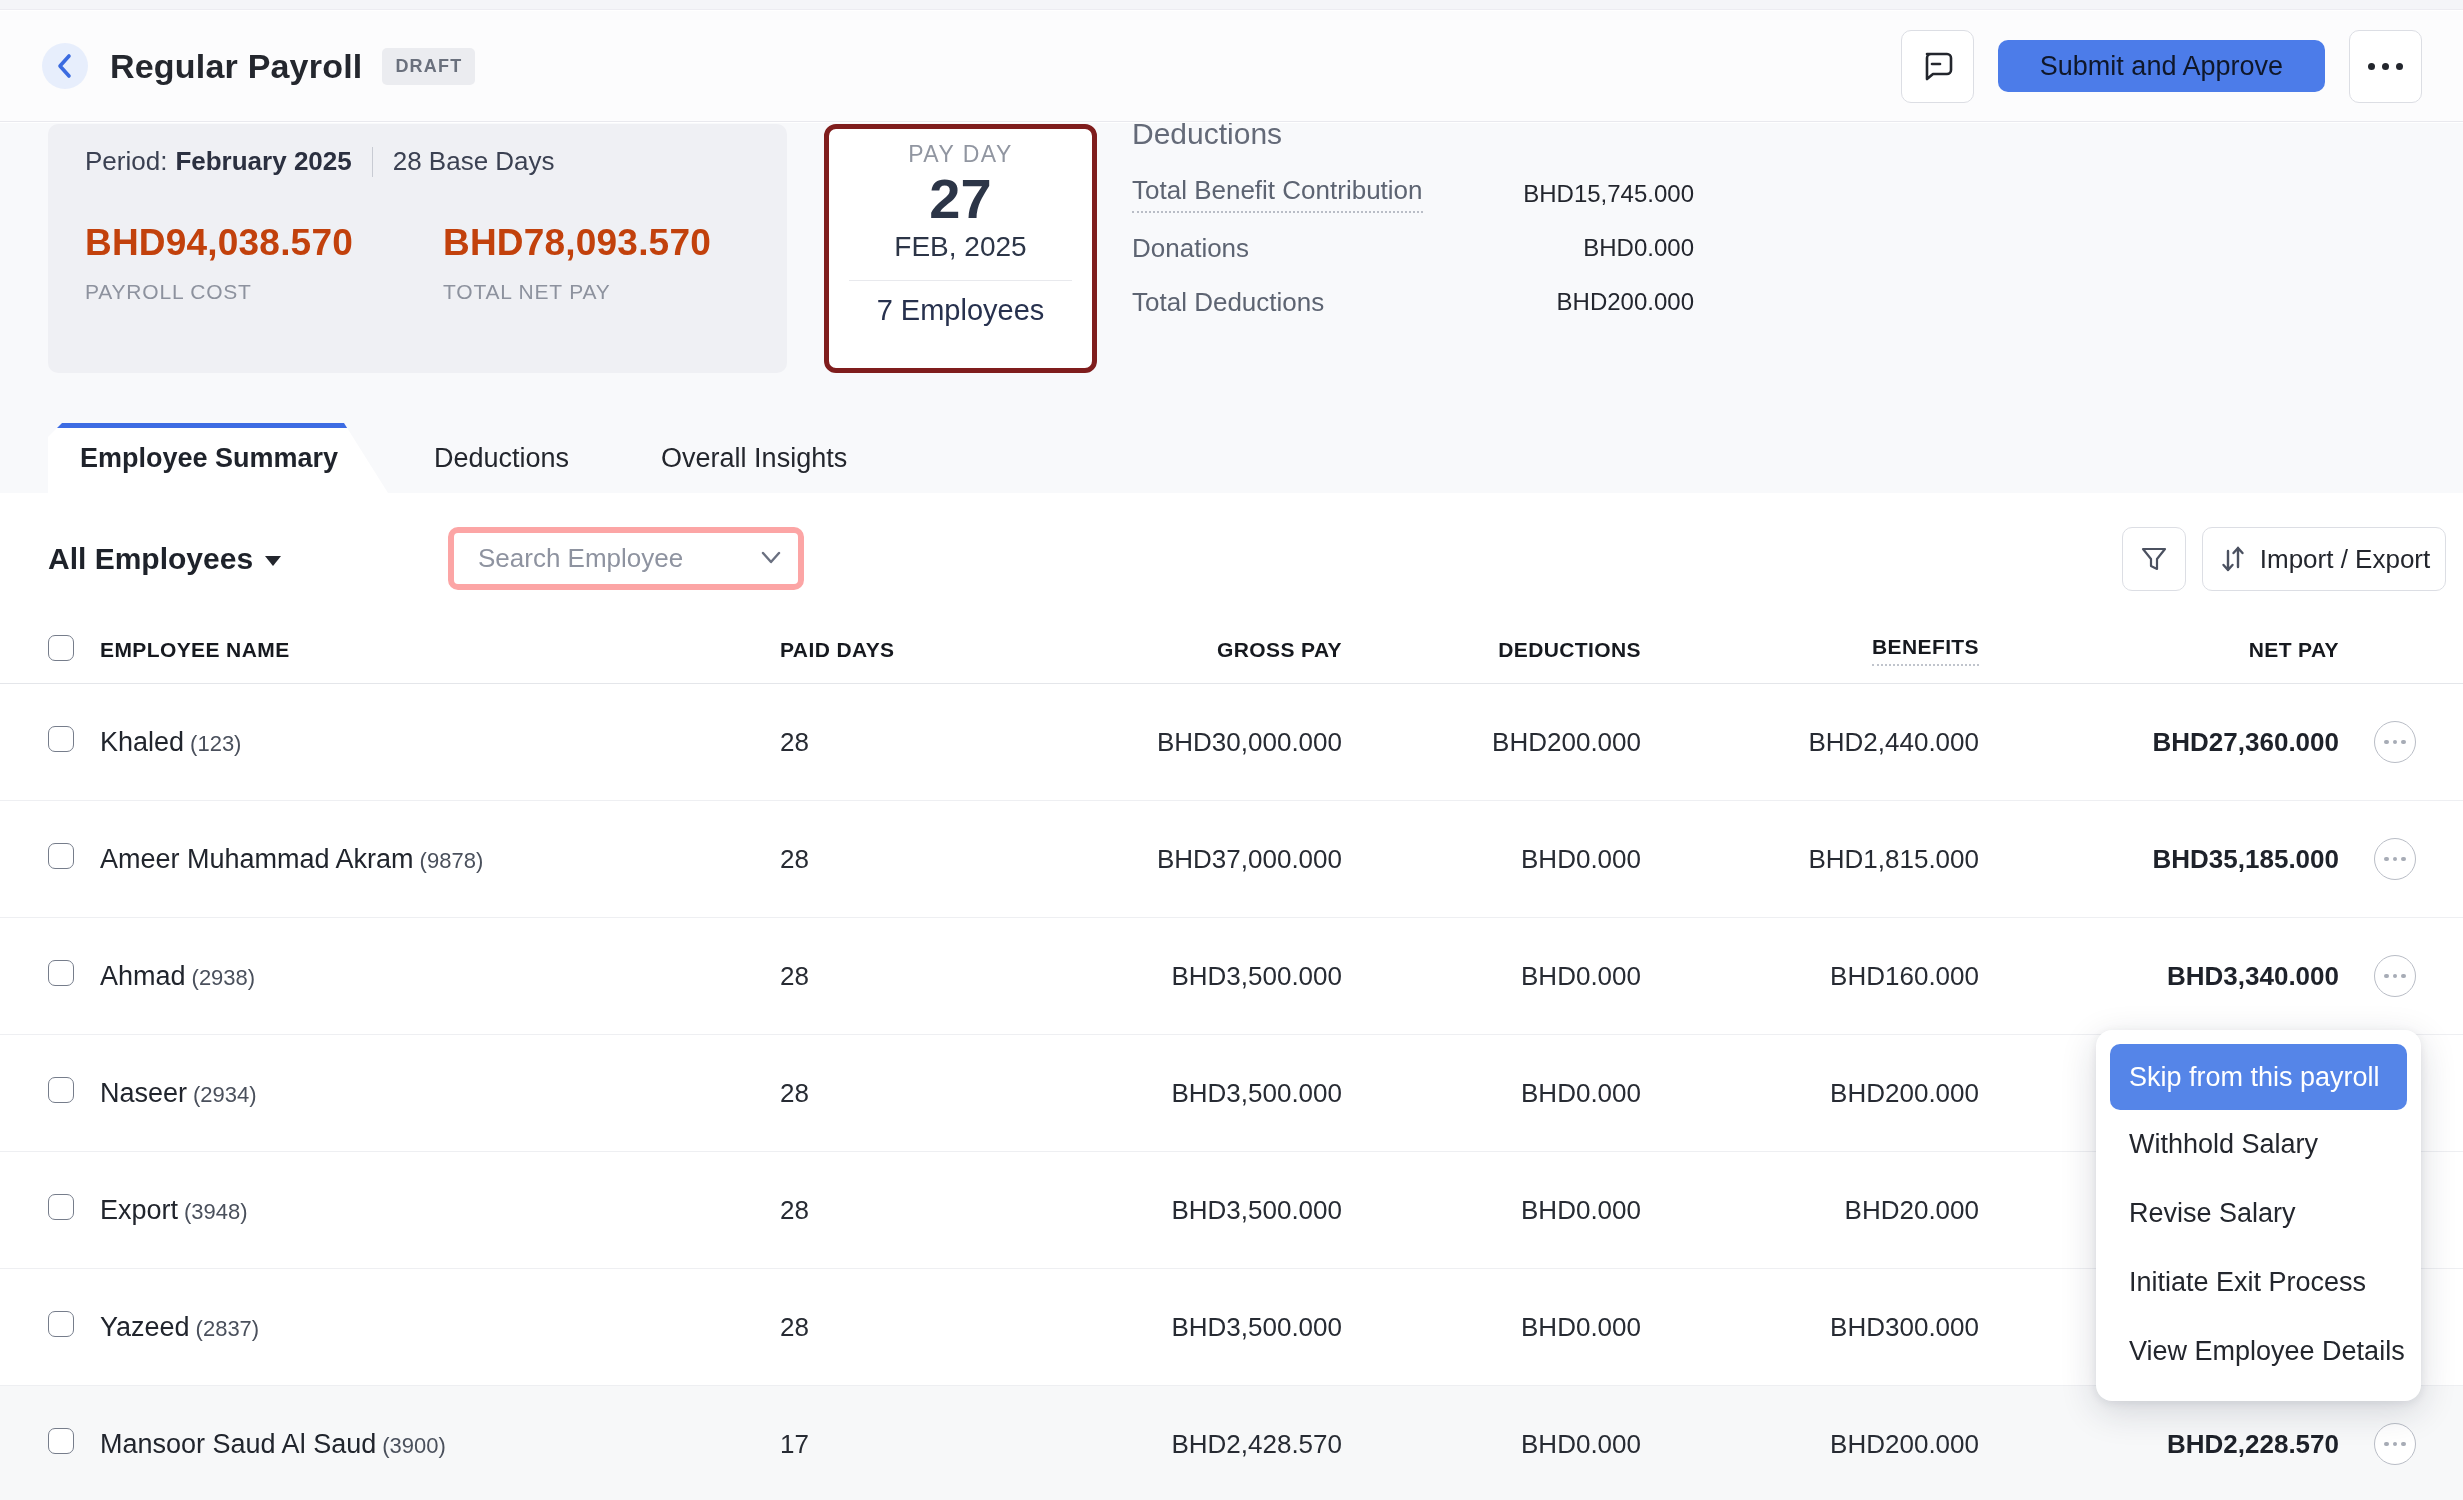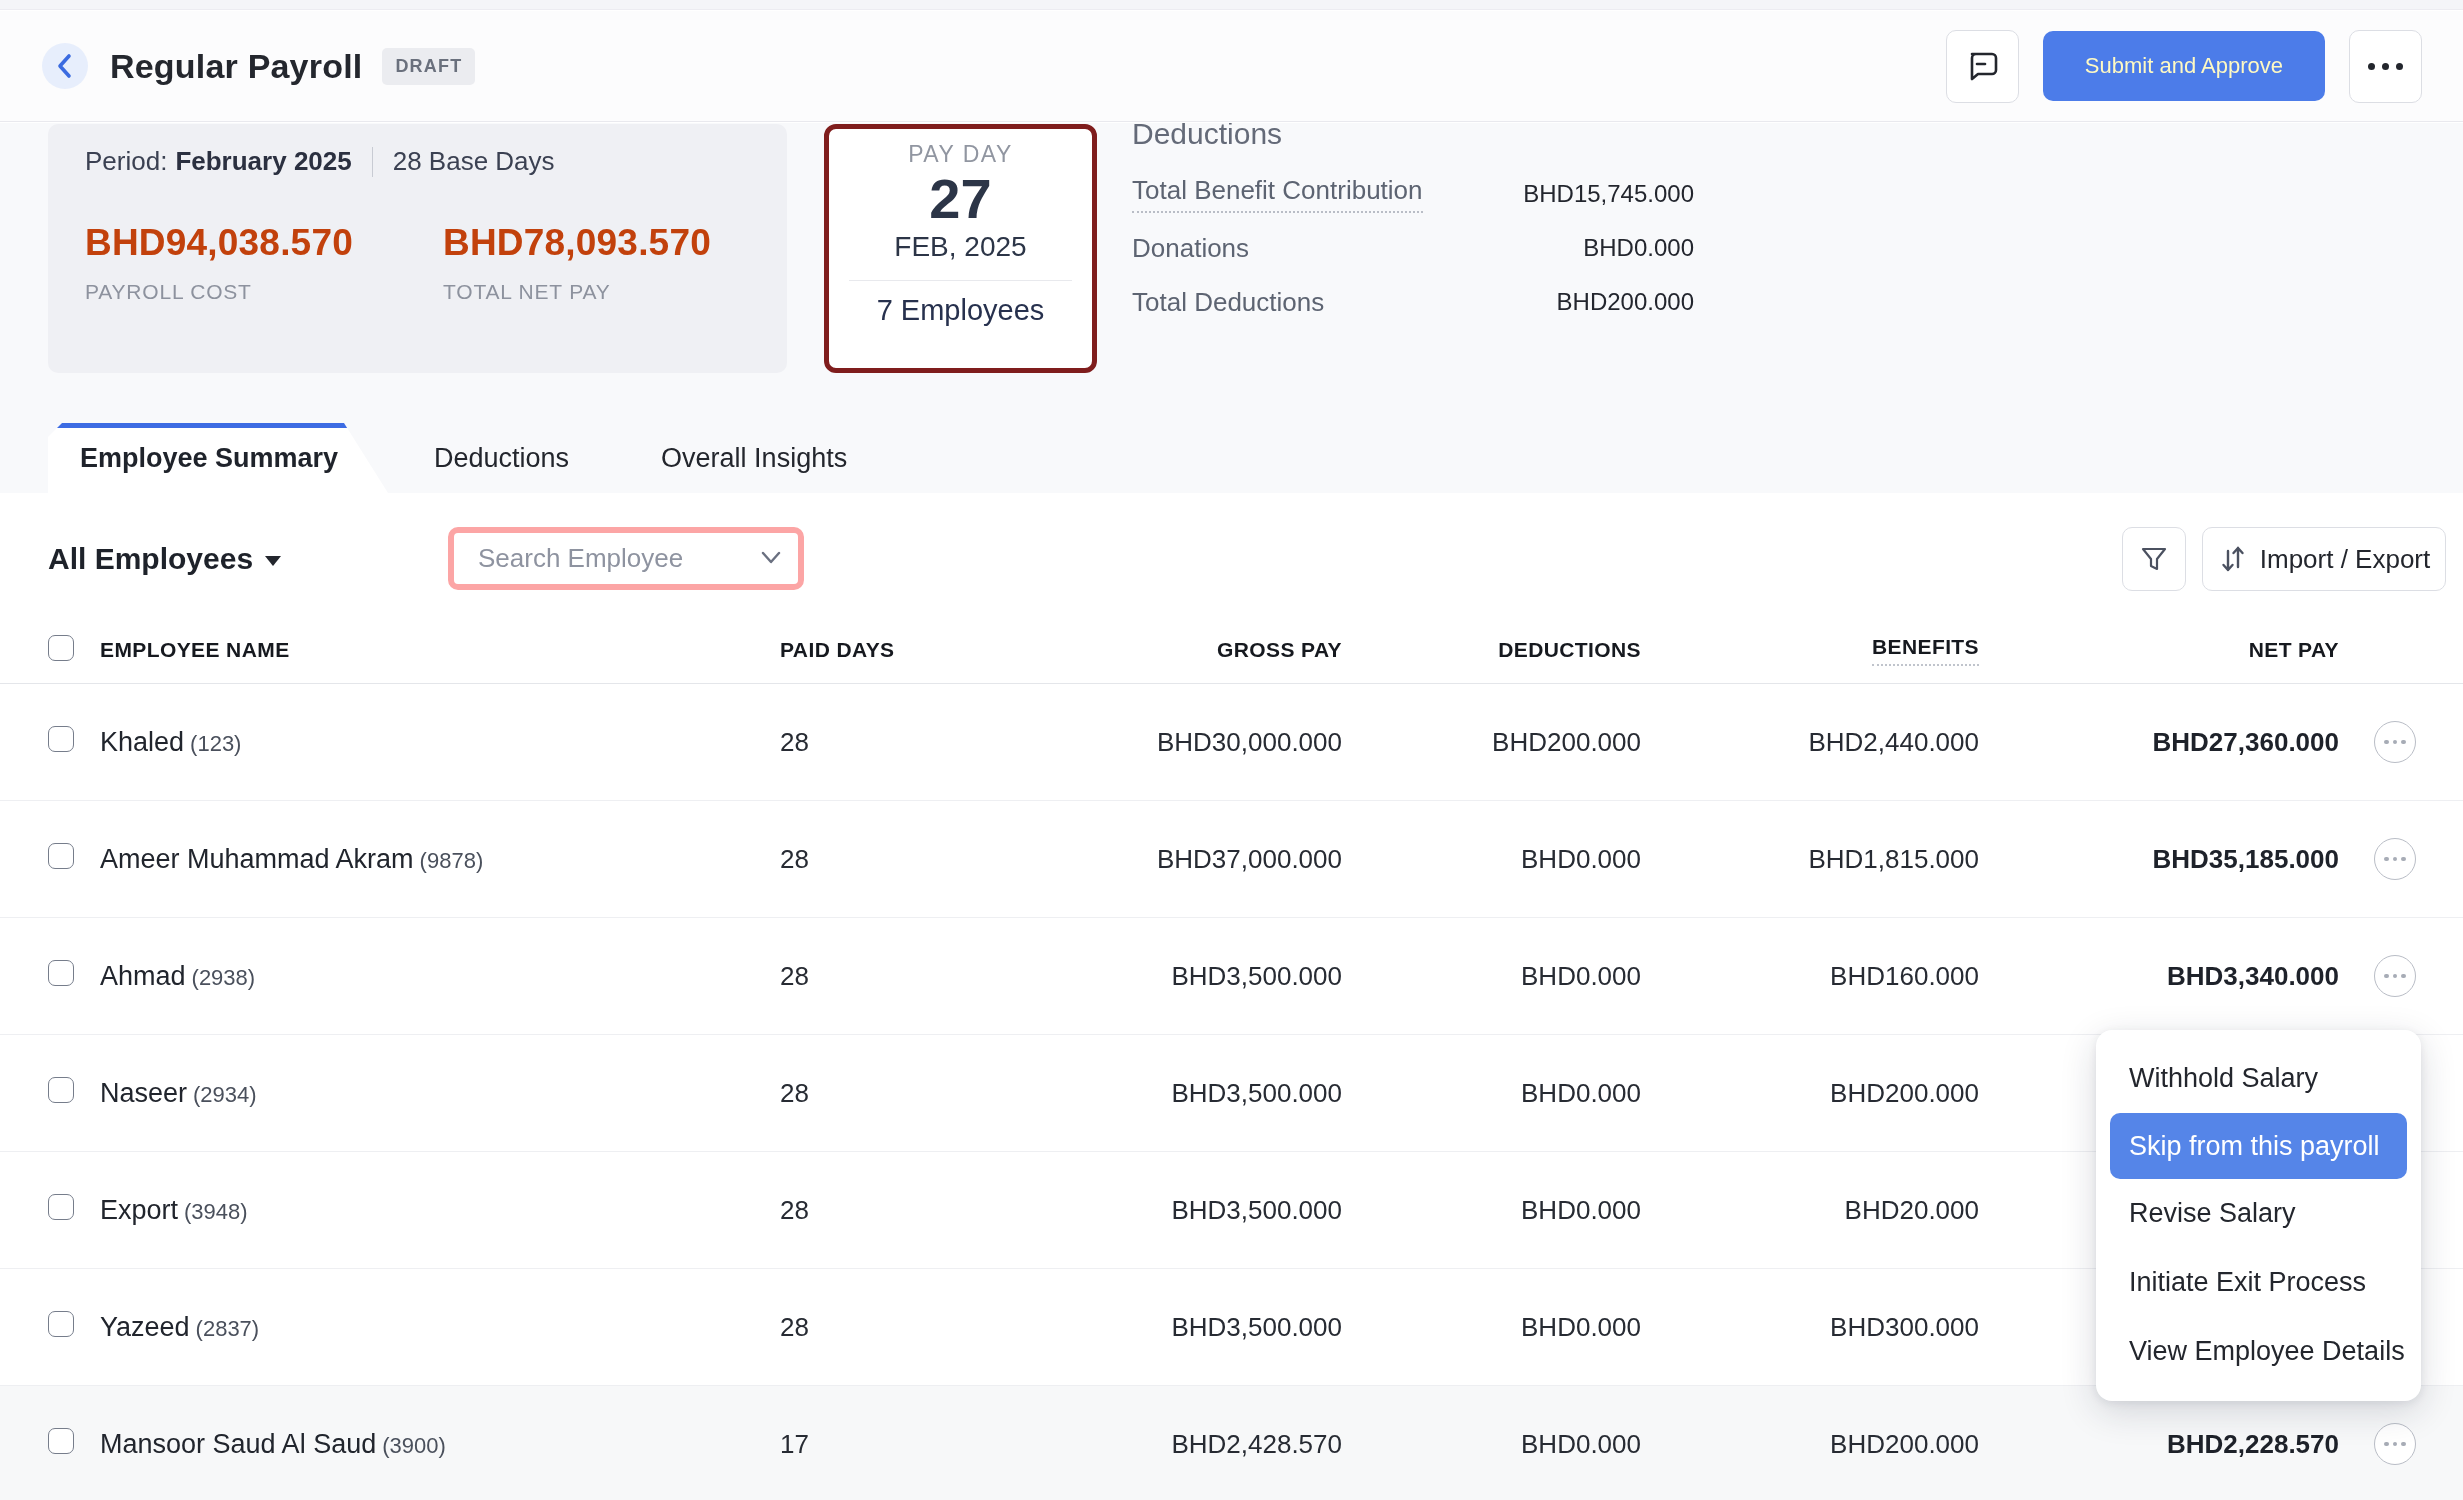"Submit and Approve" .primary-btn { color: #fef9c3 -> #0f172a; font-size: 22px -> 27px; height: 70px -> 52px }
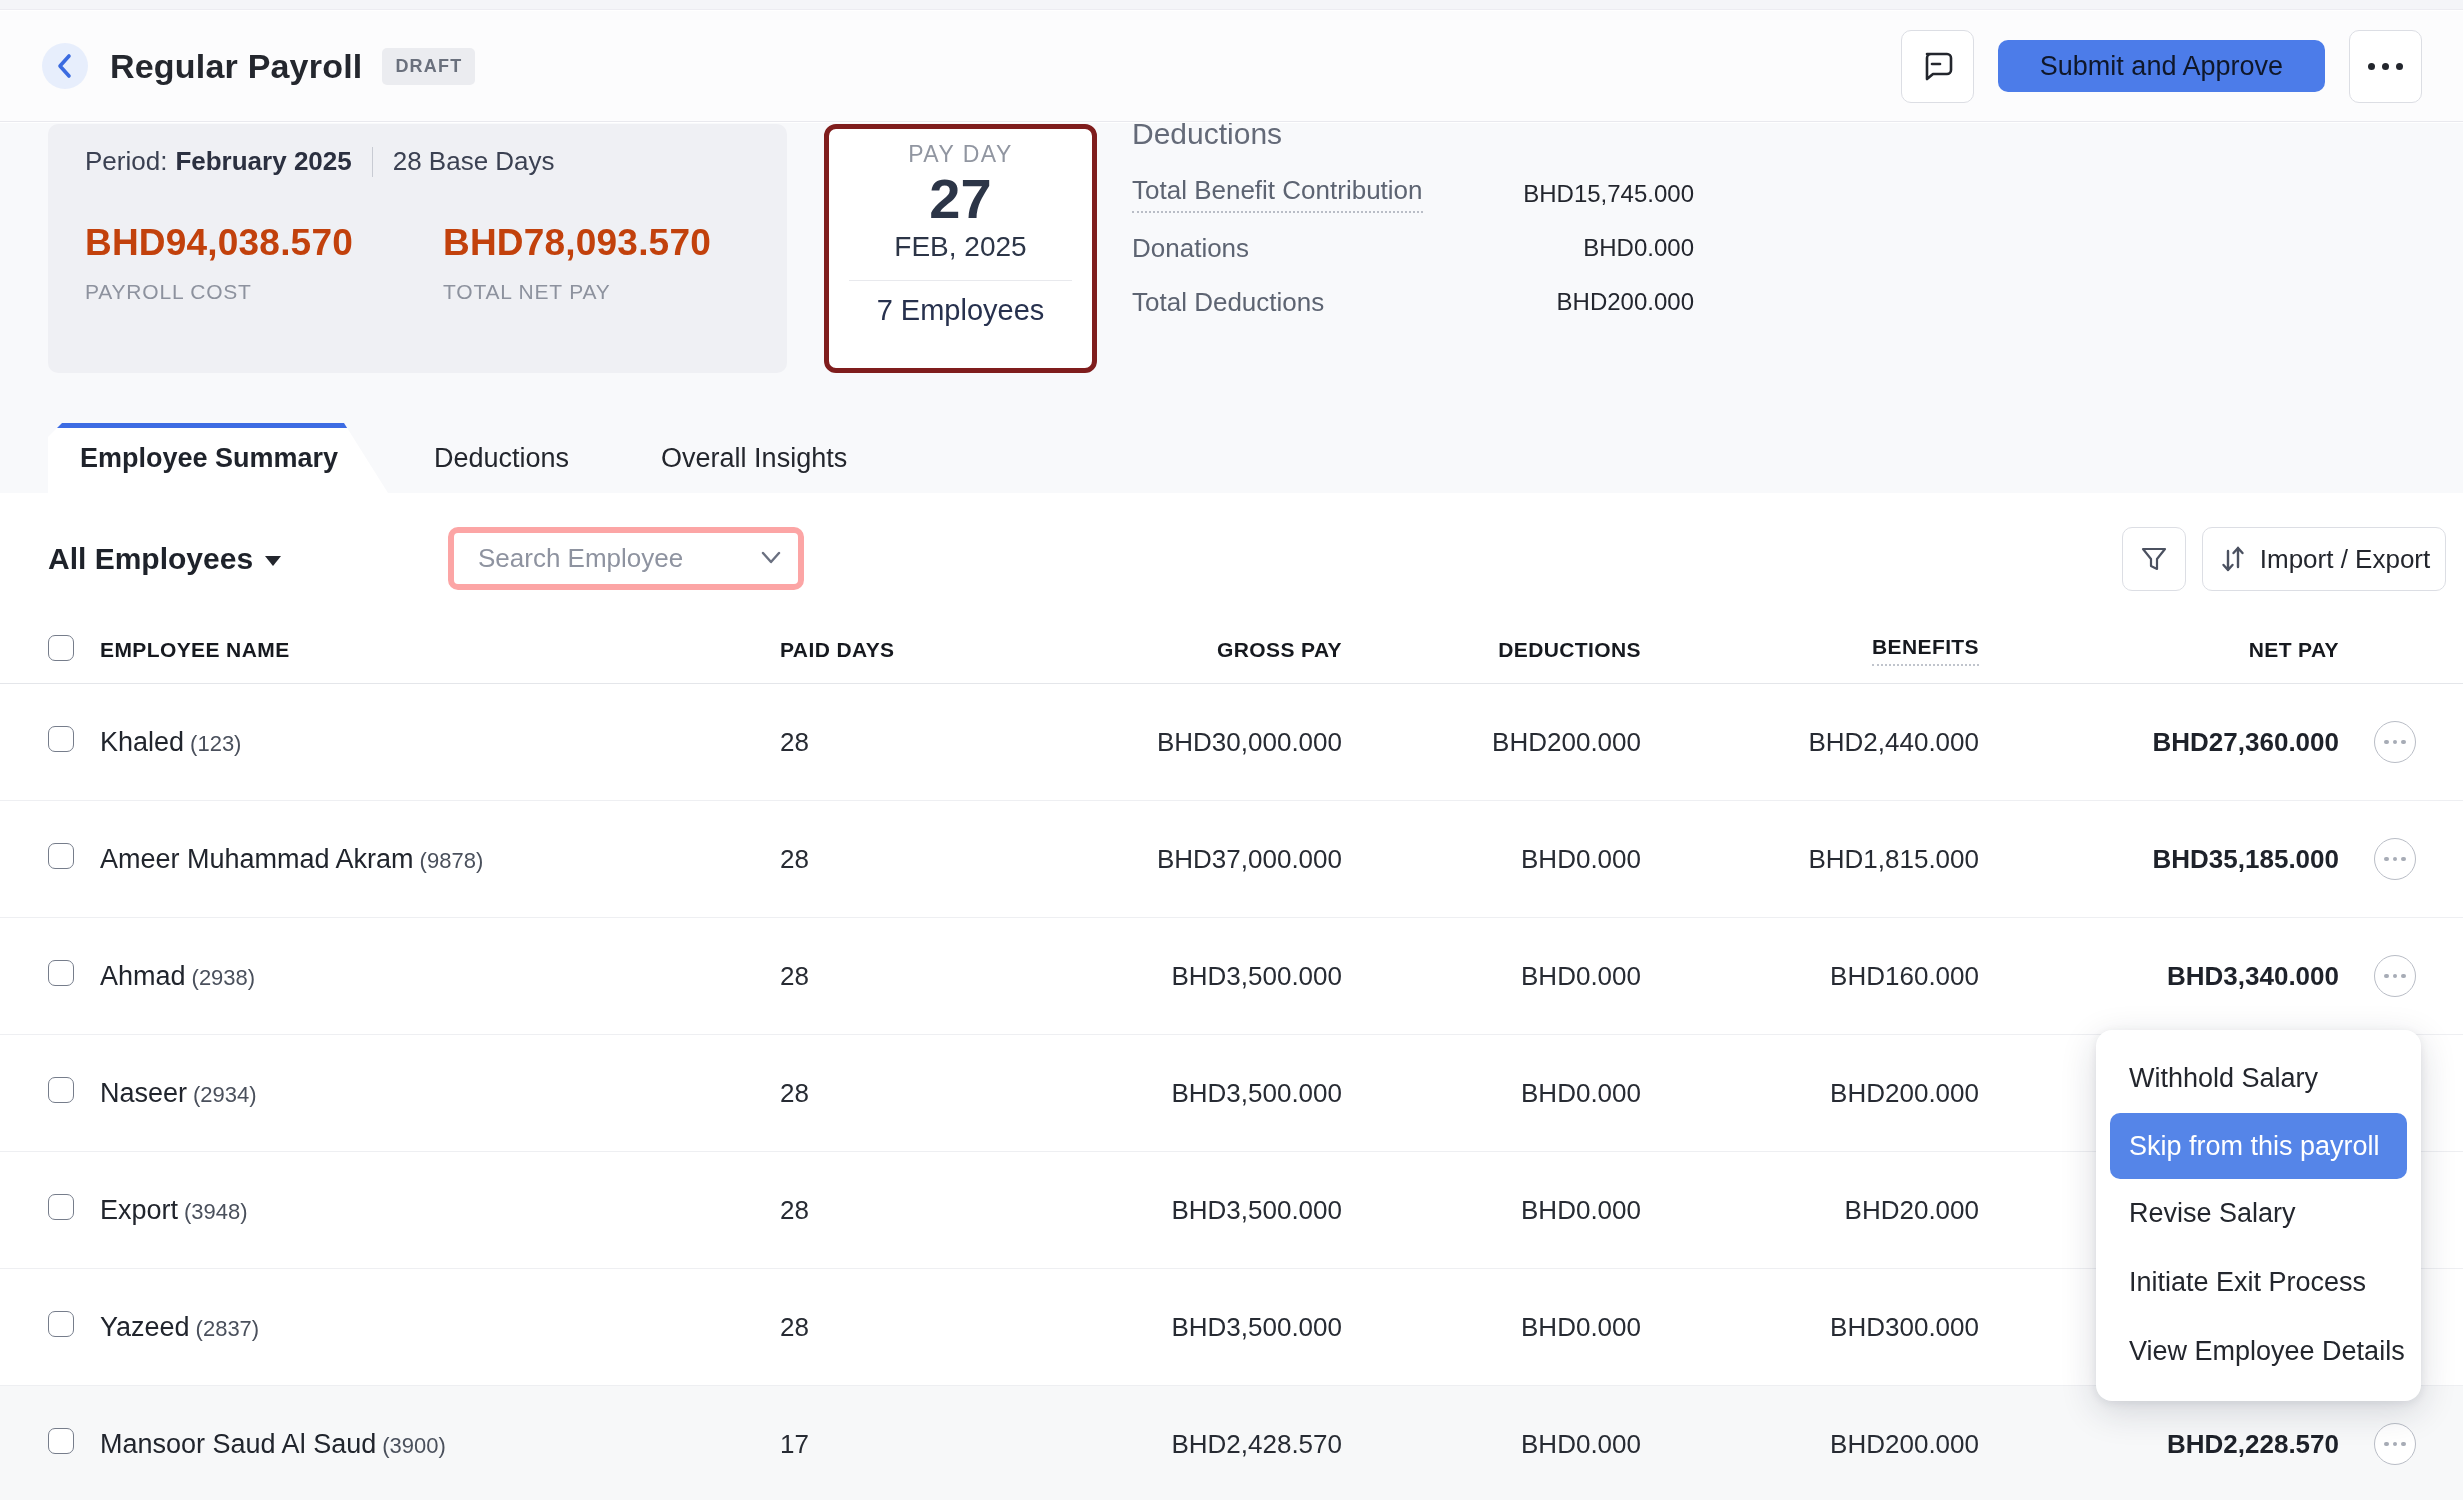"Withhold Salary" div.ctx-item { order: before "Skip from this payroll" -> after "Skip from this payroll" }
